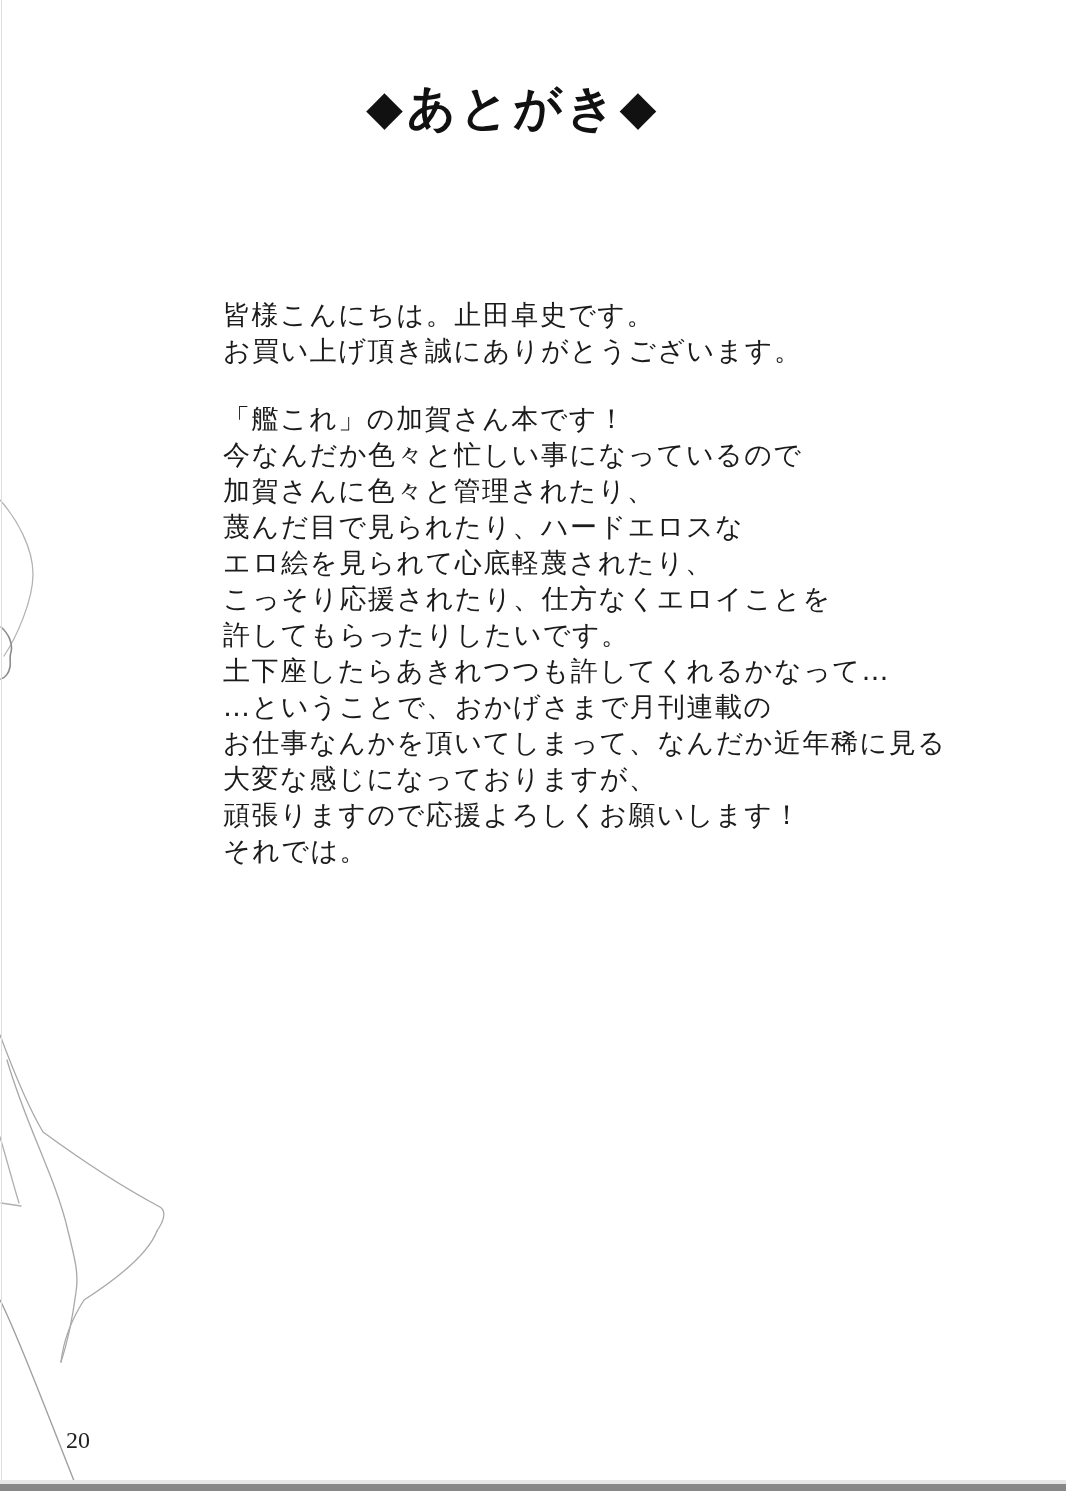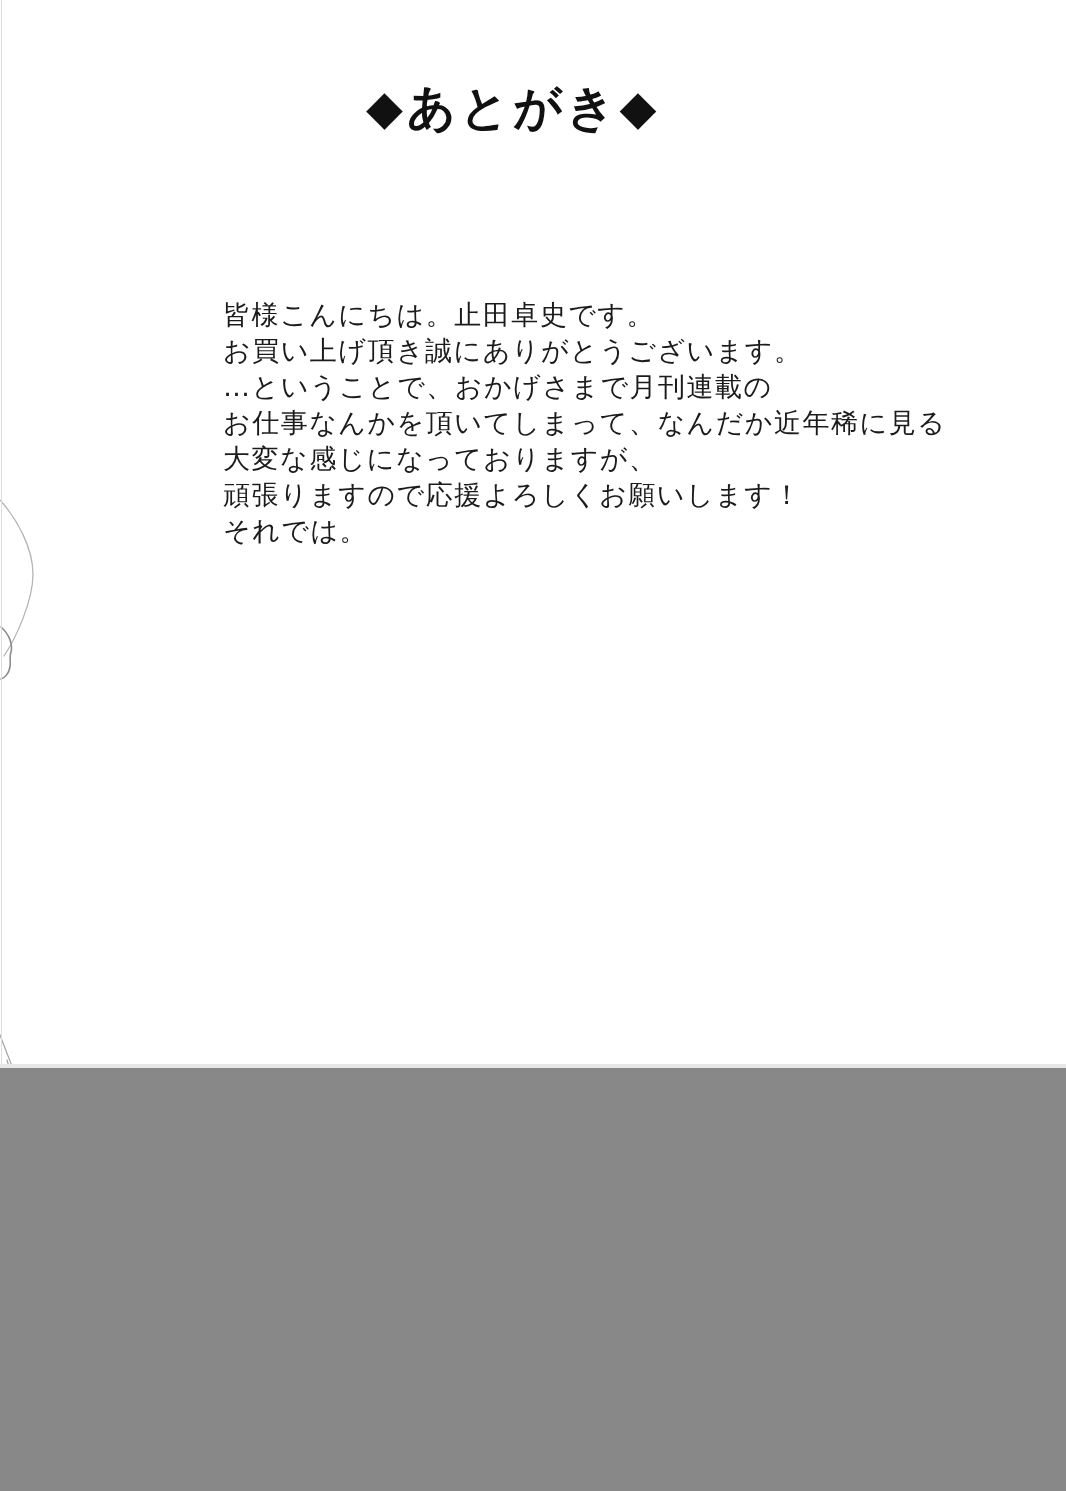"◆あとがき◆" .page { height: 1068px -> 1484px }
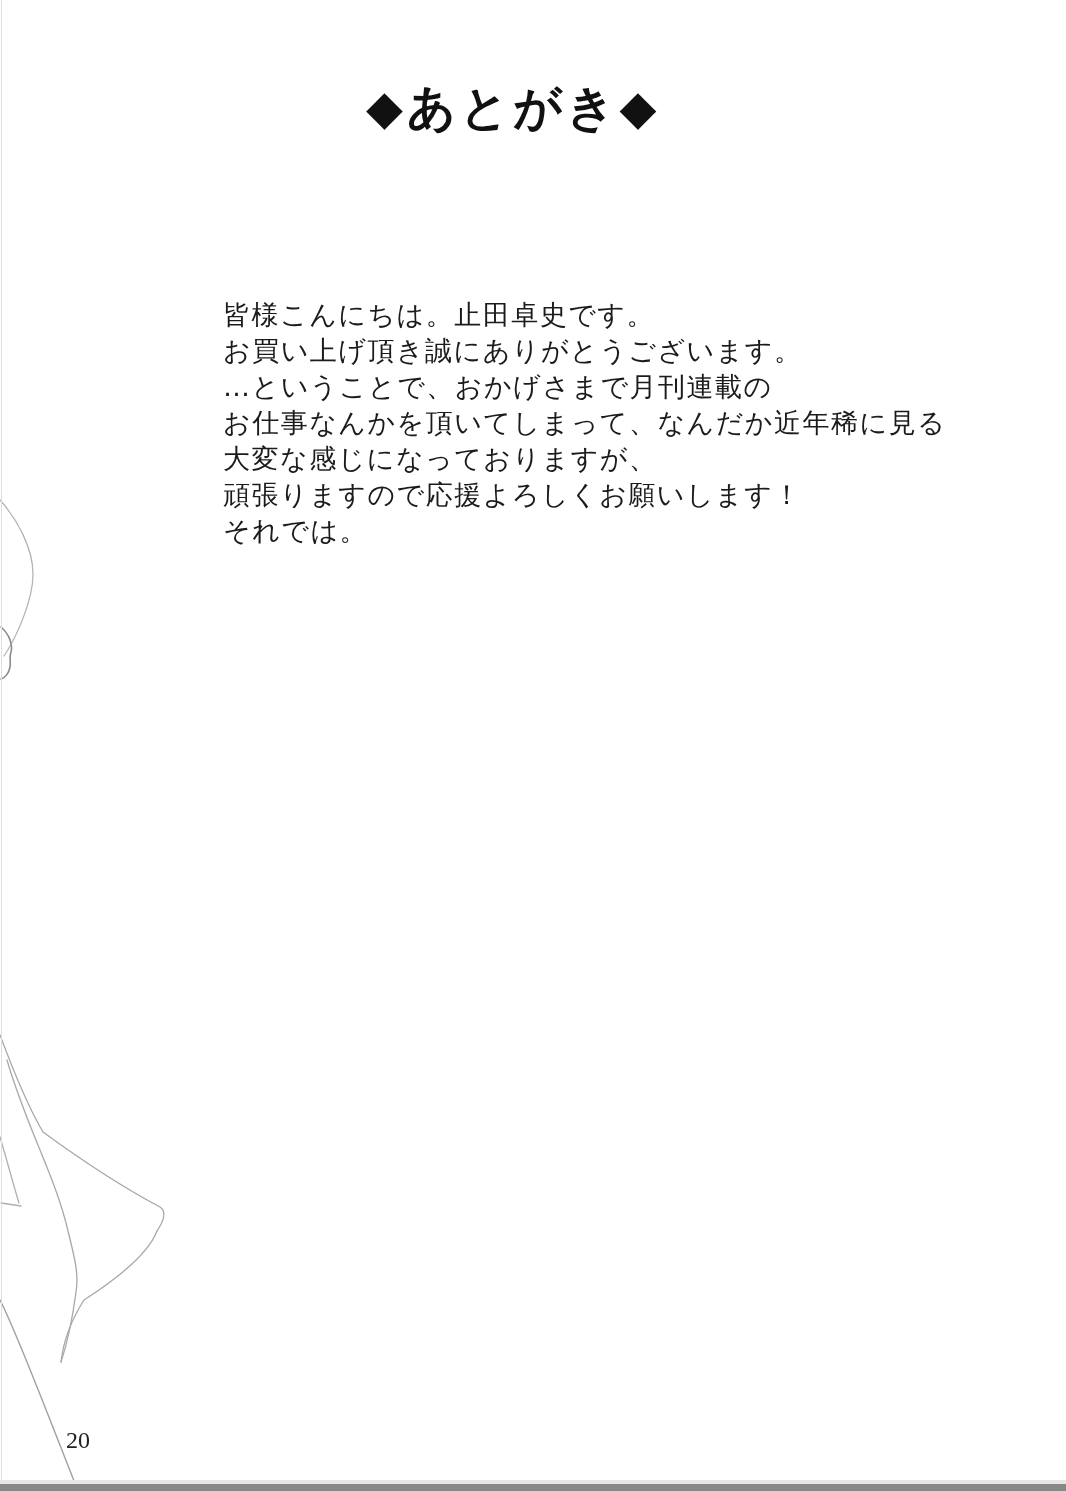"「艦これ」の加賀さん本です！" div.para { html: none -> <div> <div>「艦これ」の加賀さん本です！</div> <div>今なんだか色々と忙しい事になっているので</div> <div>加賀さんに色々と管理されたり、</div> <div>蔑んだ目で見られたり、ハードエロスな</div> <div>エロ絵を見られて心底軽蔑されたり、</div> <div>こっそり応援されたり、仕方なくエロイことを</div> <div>許してもらったりしたいです。</div> <div>土下座したらあきれつつも許してくれるかなって…</div> </div> }
